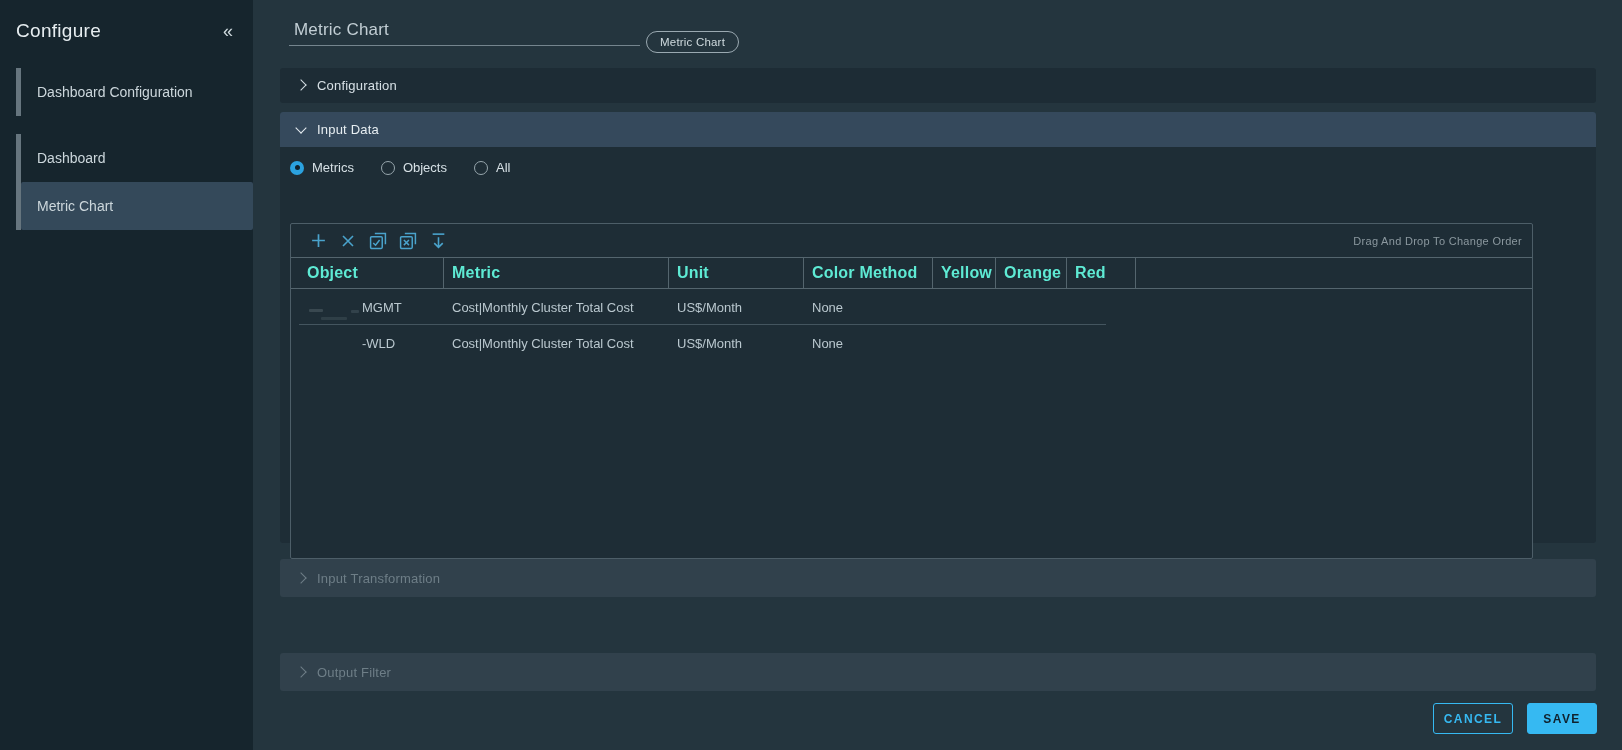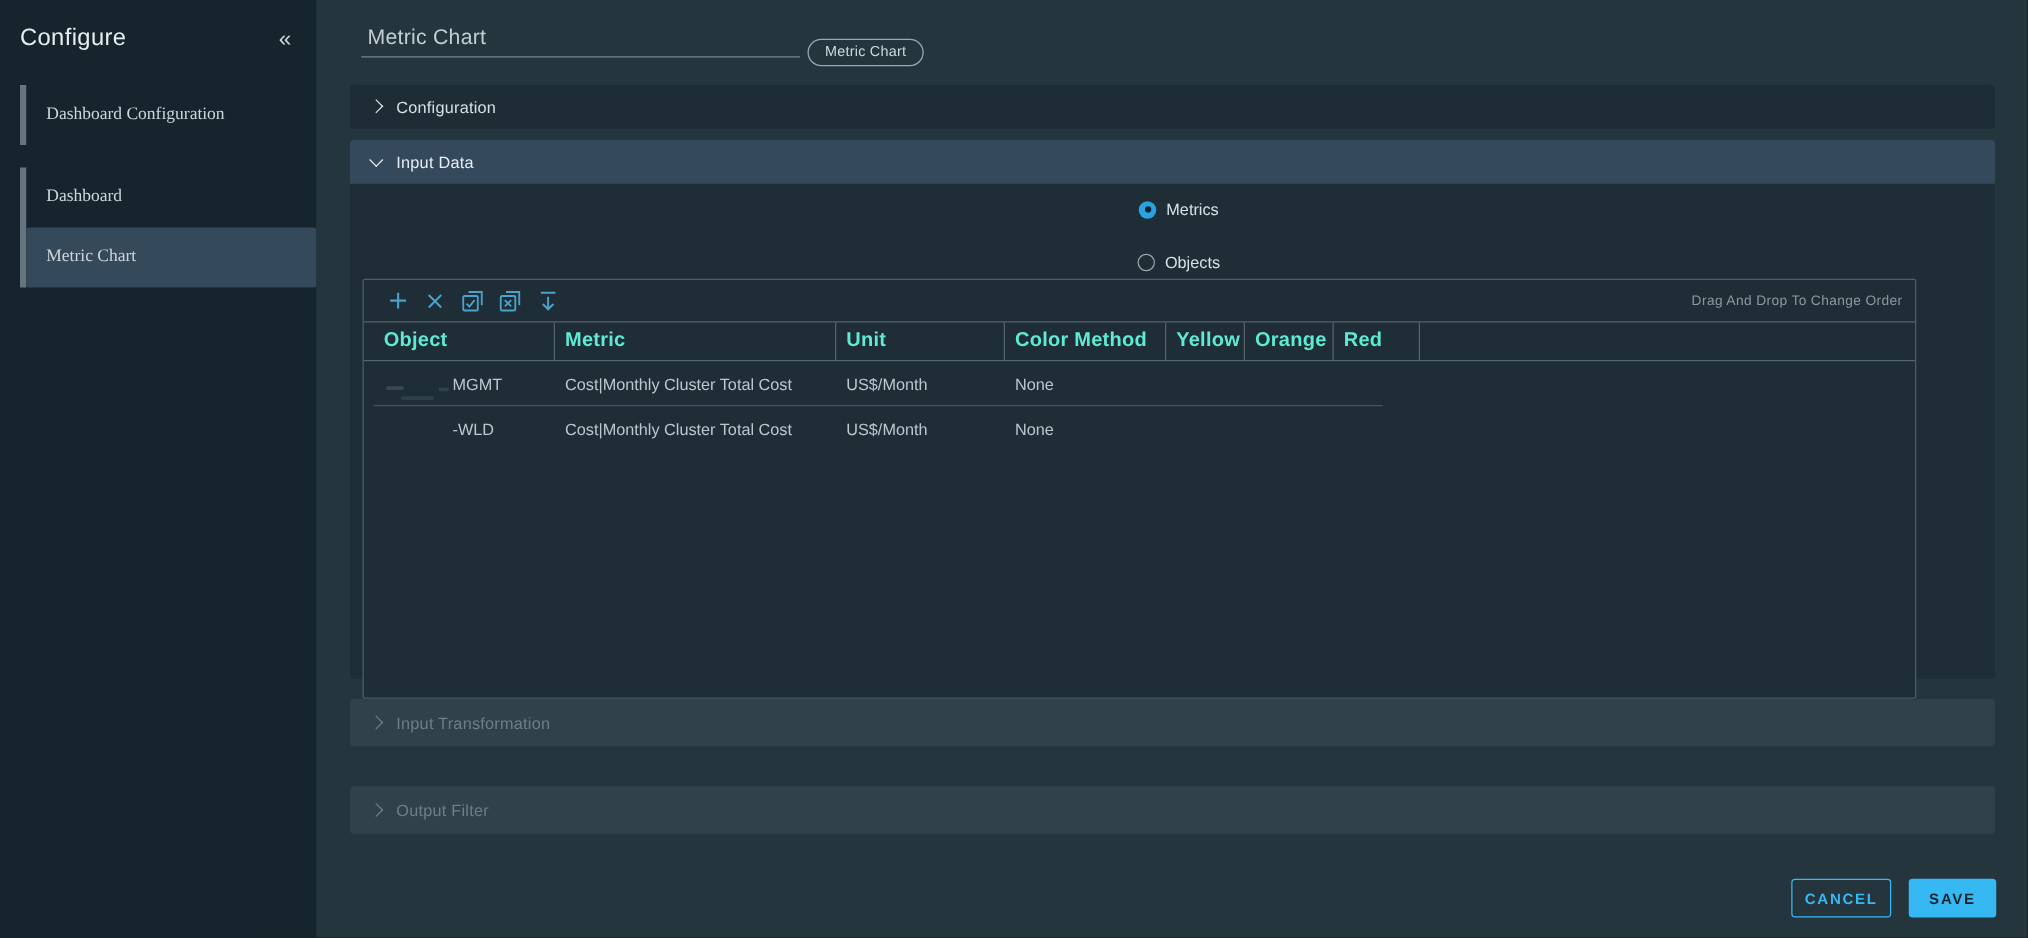"Dashboard Configuration" .nav-item { font-family: Liberation Serif, serif -> none }
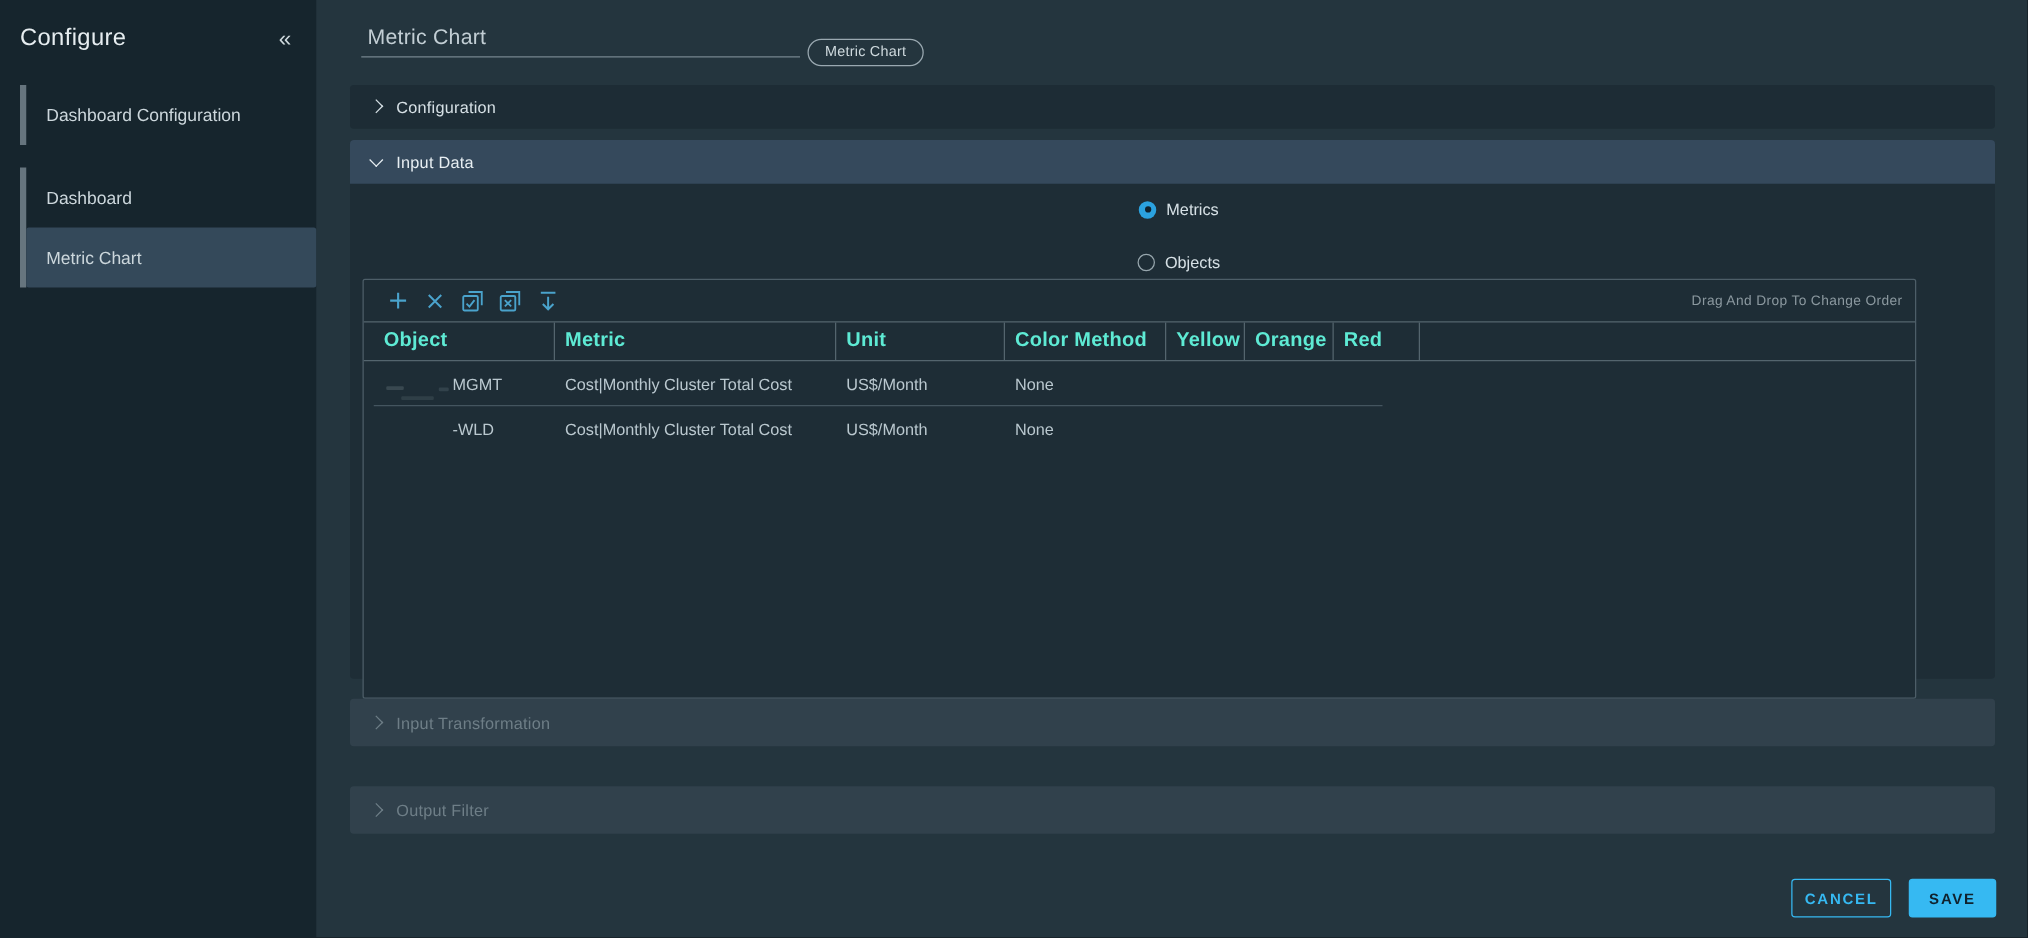"Metrics" .radio-row { flex-direction: column -> none }
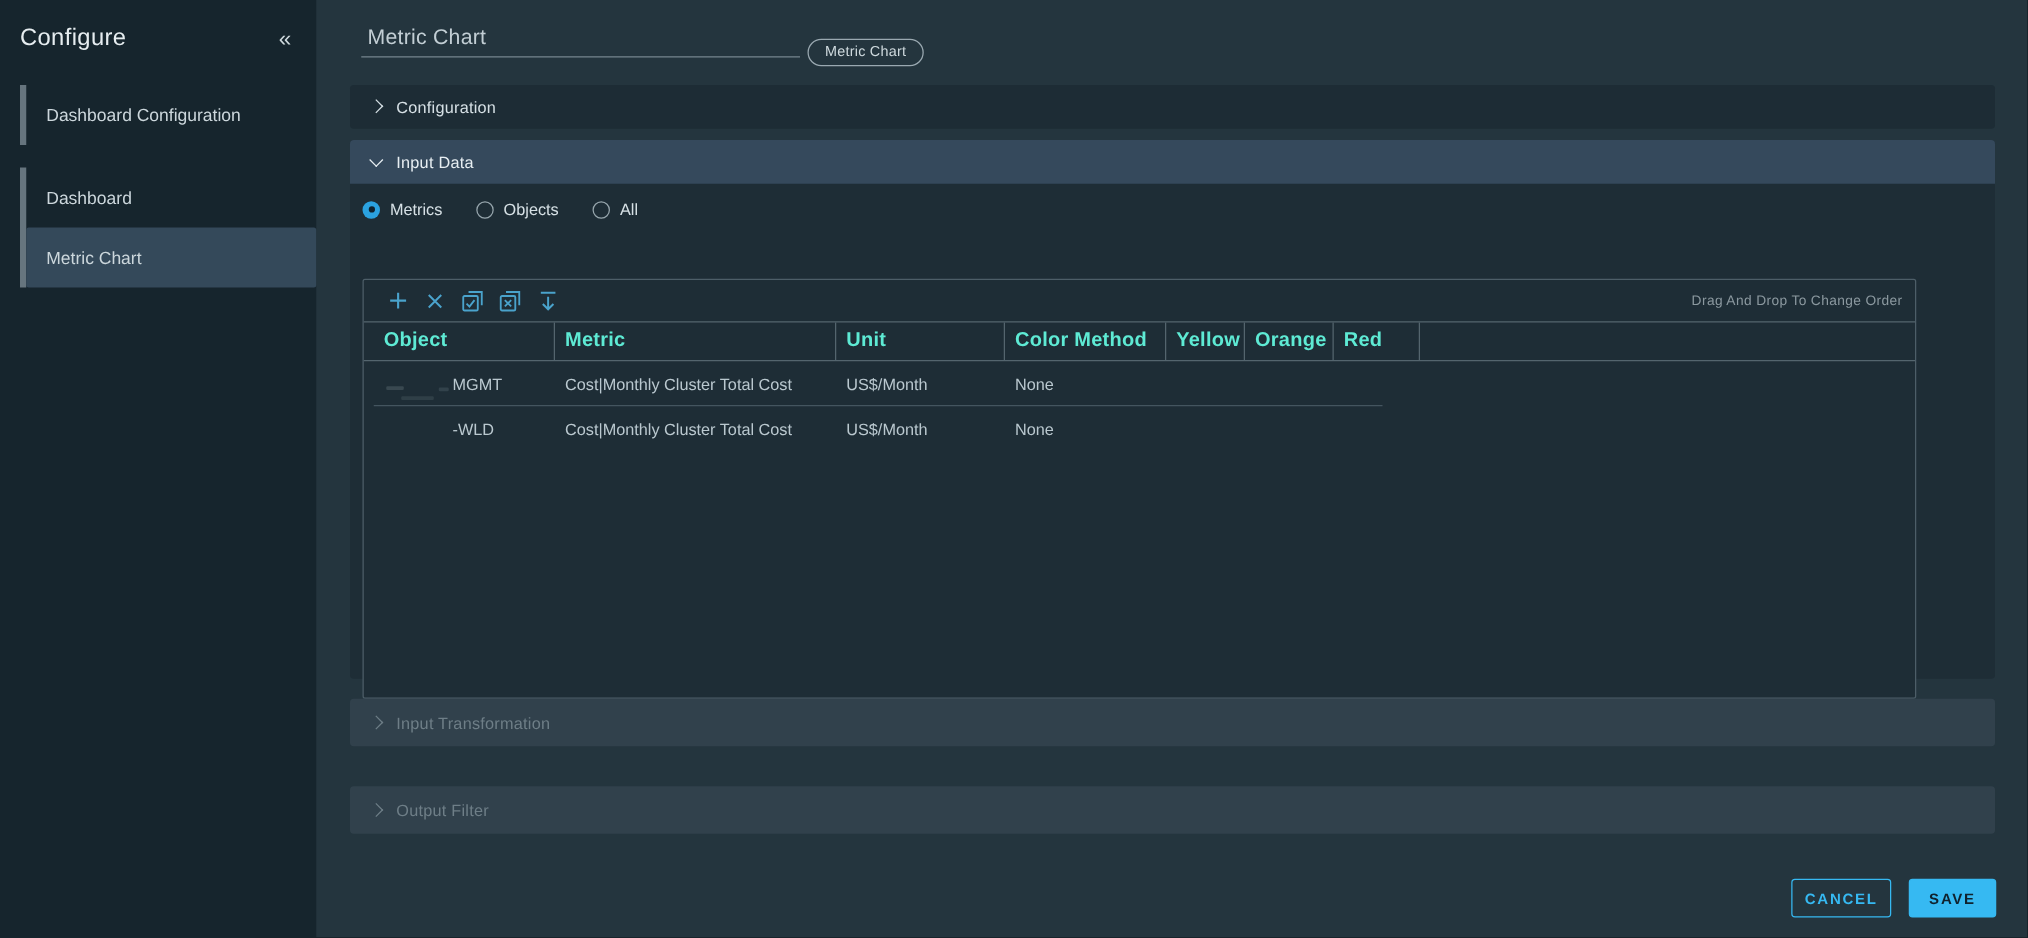"Output Filter" div.acc-bar { top: 629px -> 653px }
